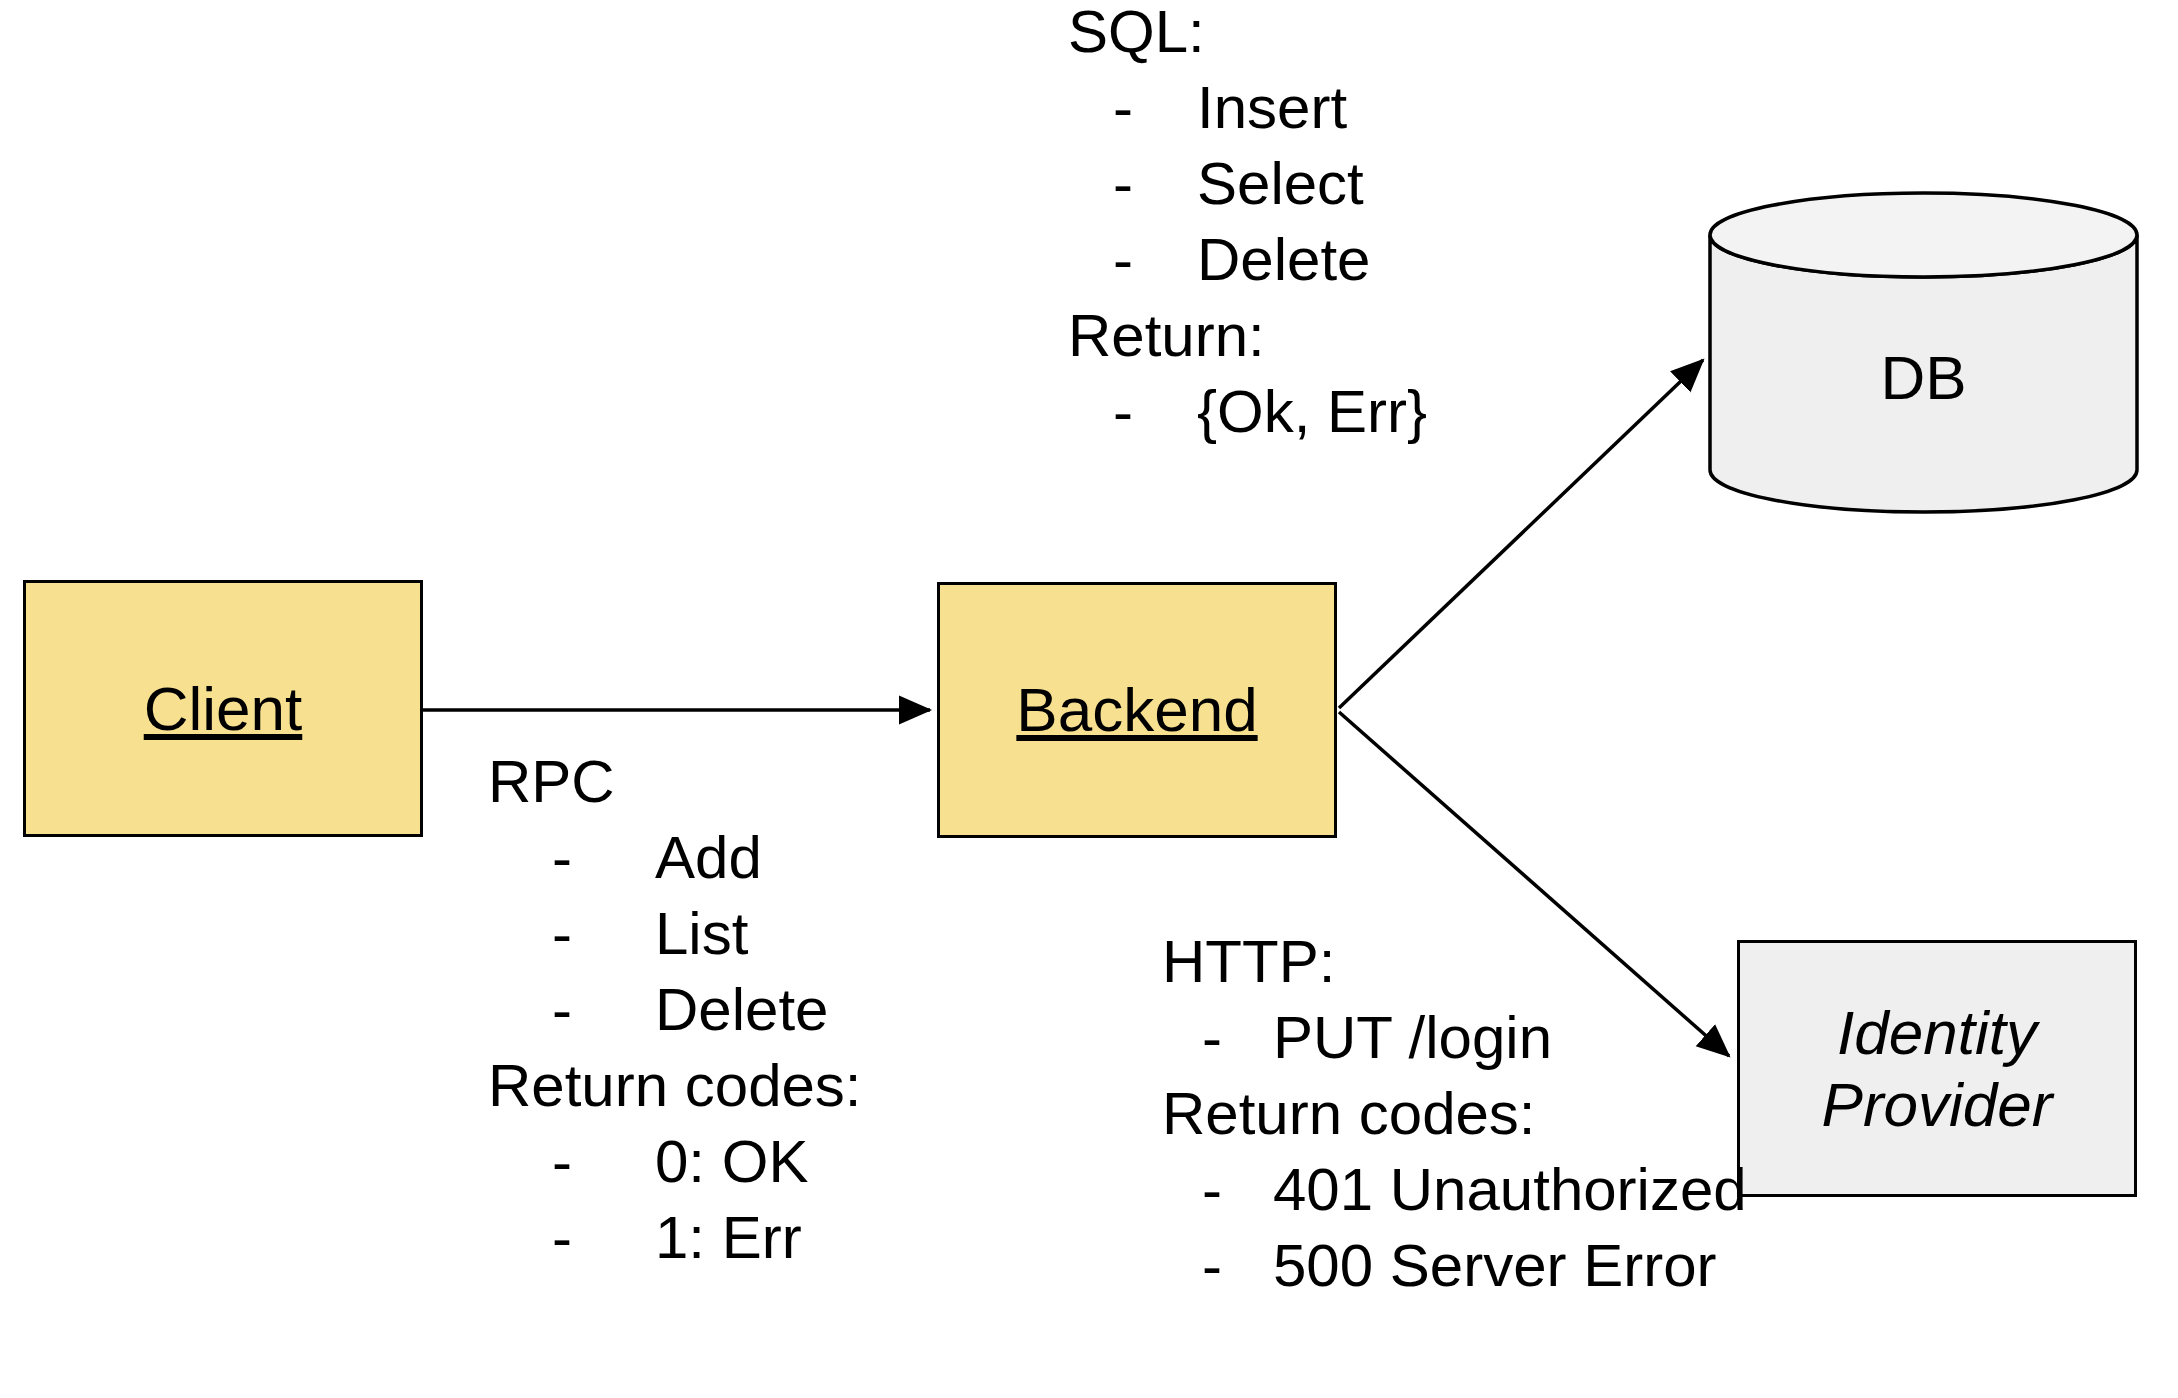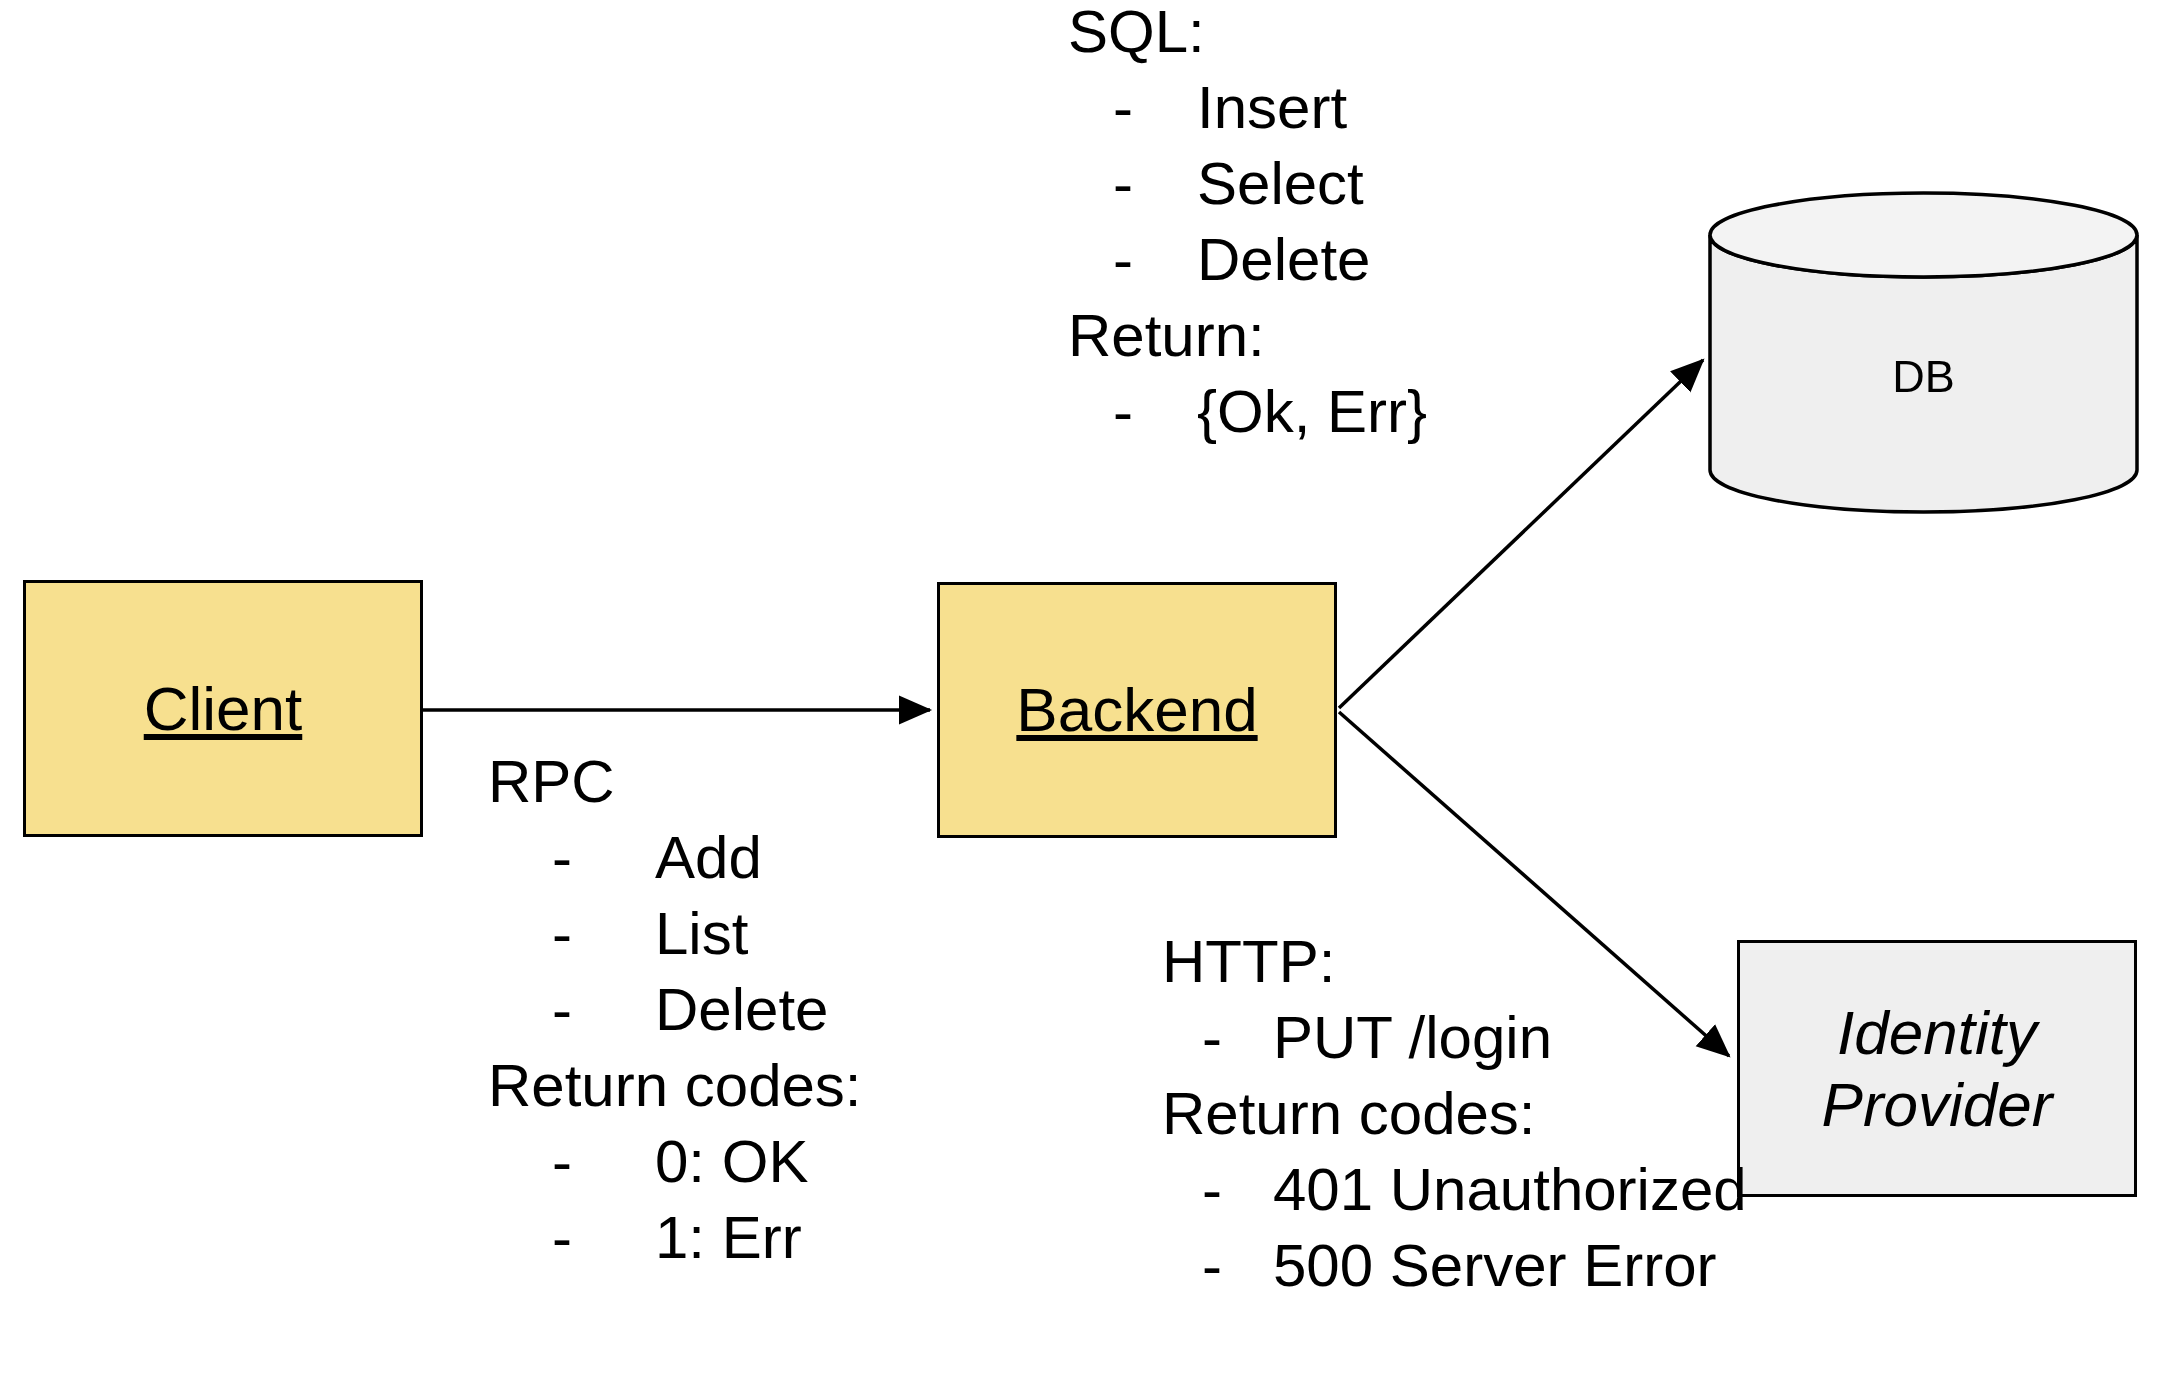"DB" .db-label { font-size: 45px -> 62px }
